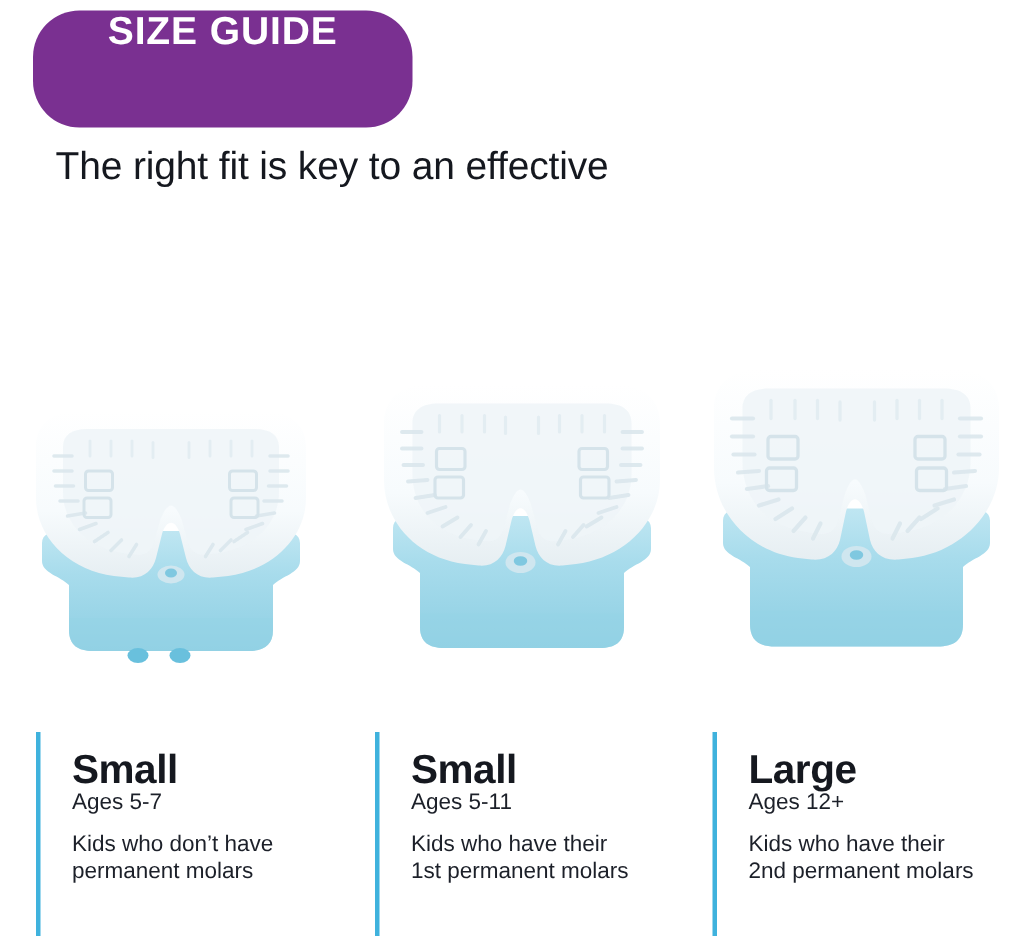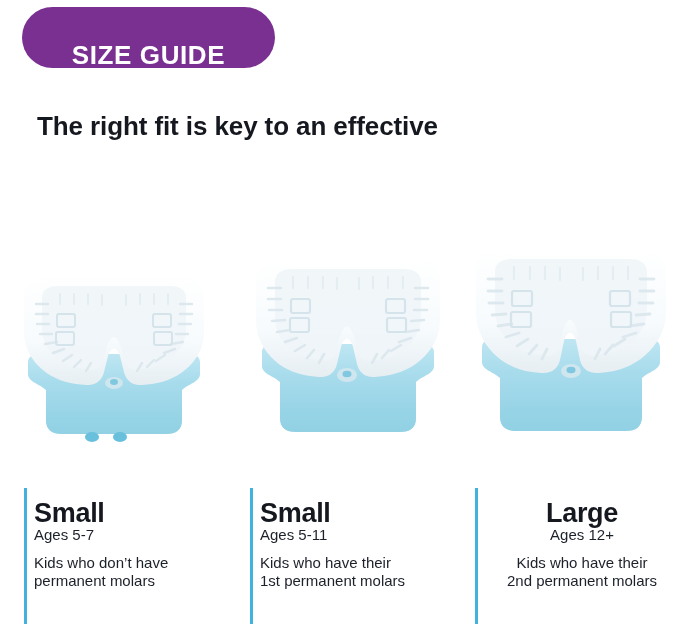"SIZE GUIDE" .badge { align-items: flex-end -> flex-start; height: 61px -> 78px }
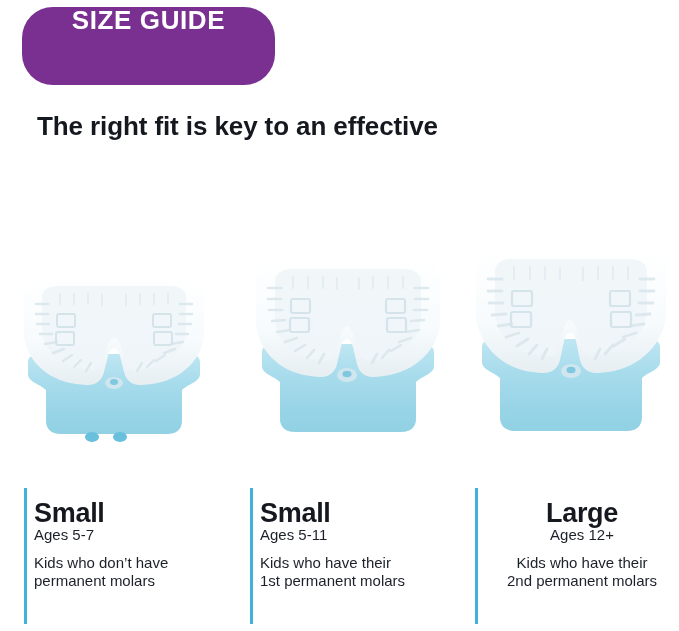"The right fit is key" .headline { font-weight: 700 -> 400; top: 111px -> 95px }
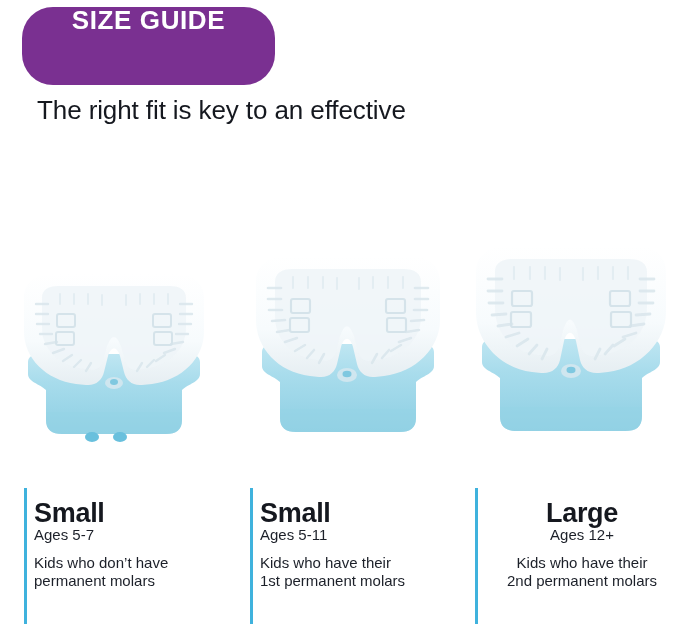"Small" .column { padding-left: 7px -> 21px }
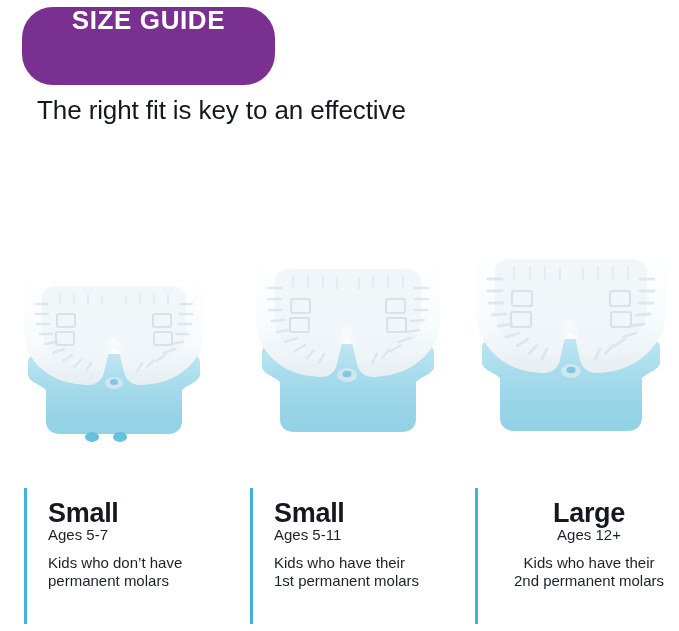"Large" .column.c2 { text-align: center -> none }
